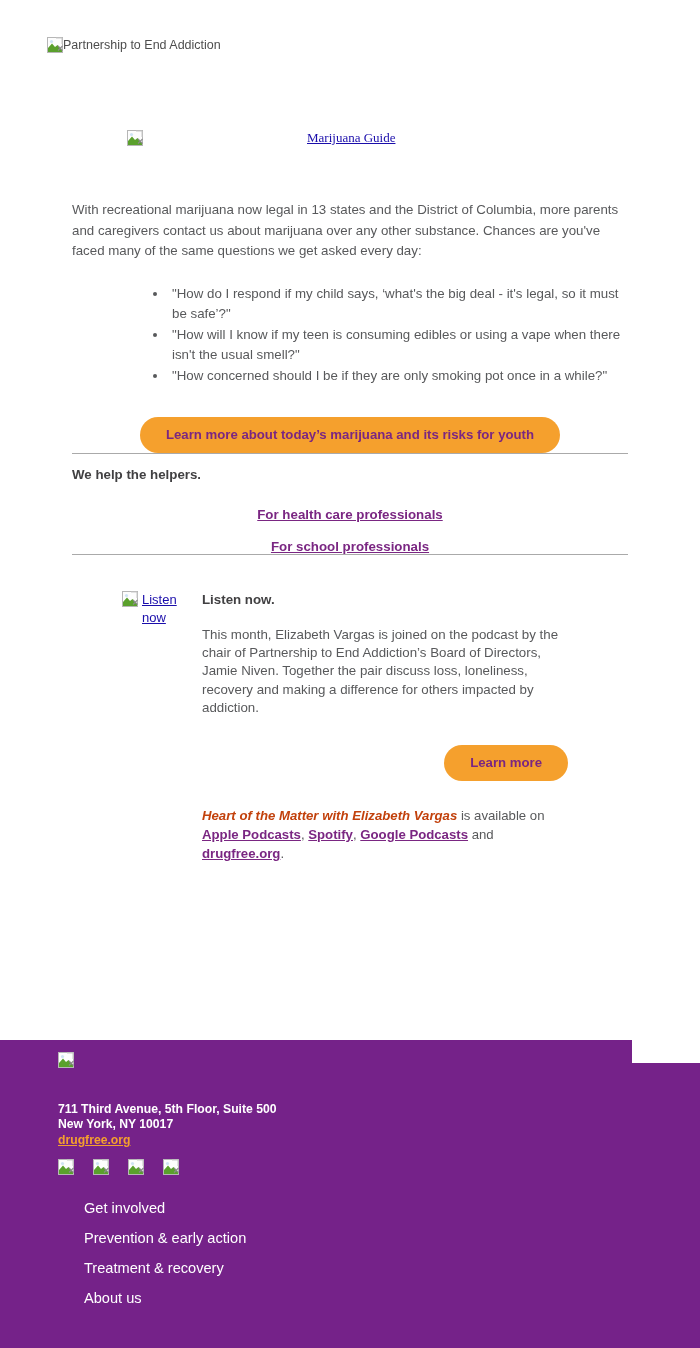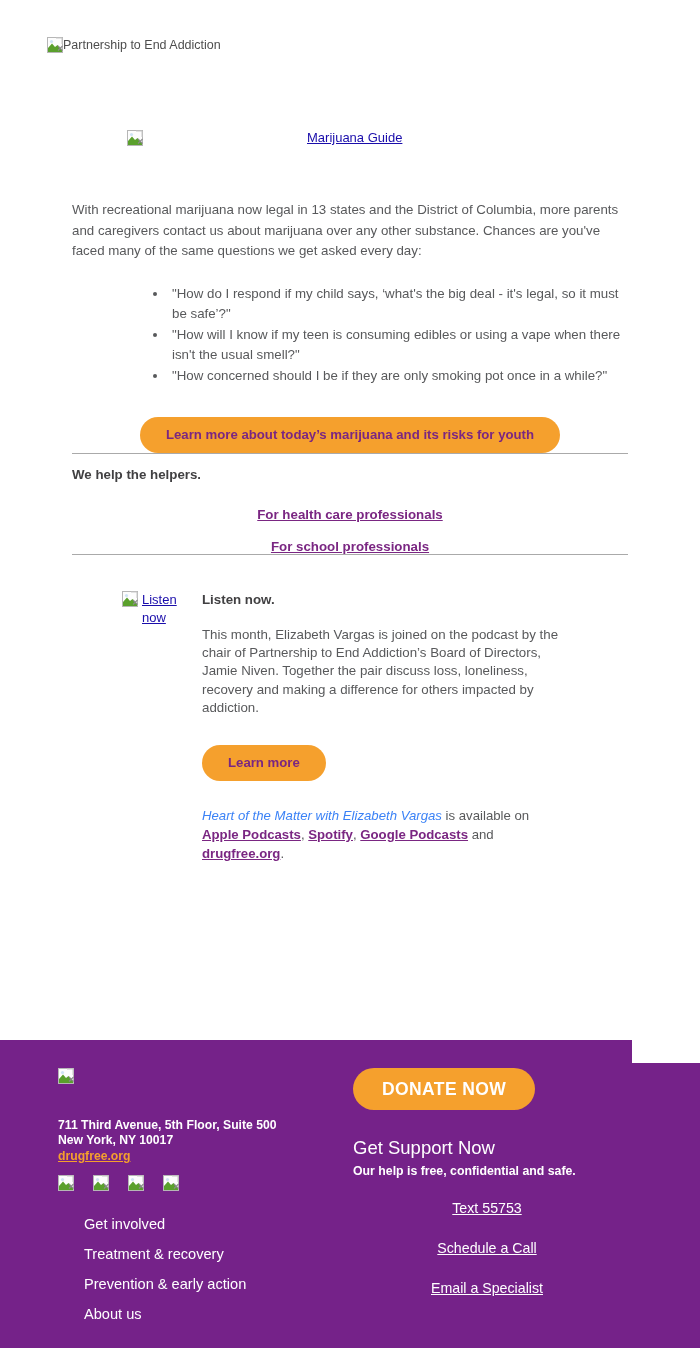"Marijuana Guide" .hero-row { font-family: none -> Liberation Serif, serif }
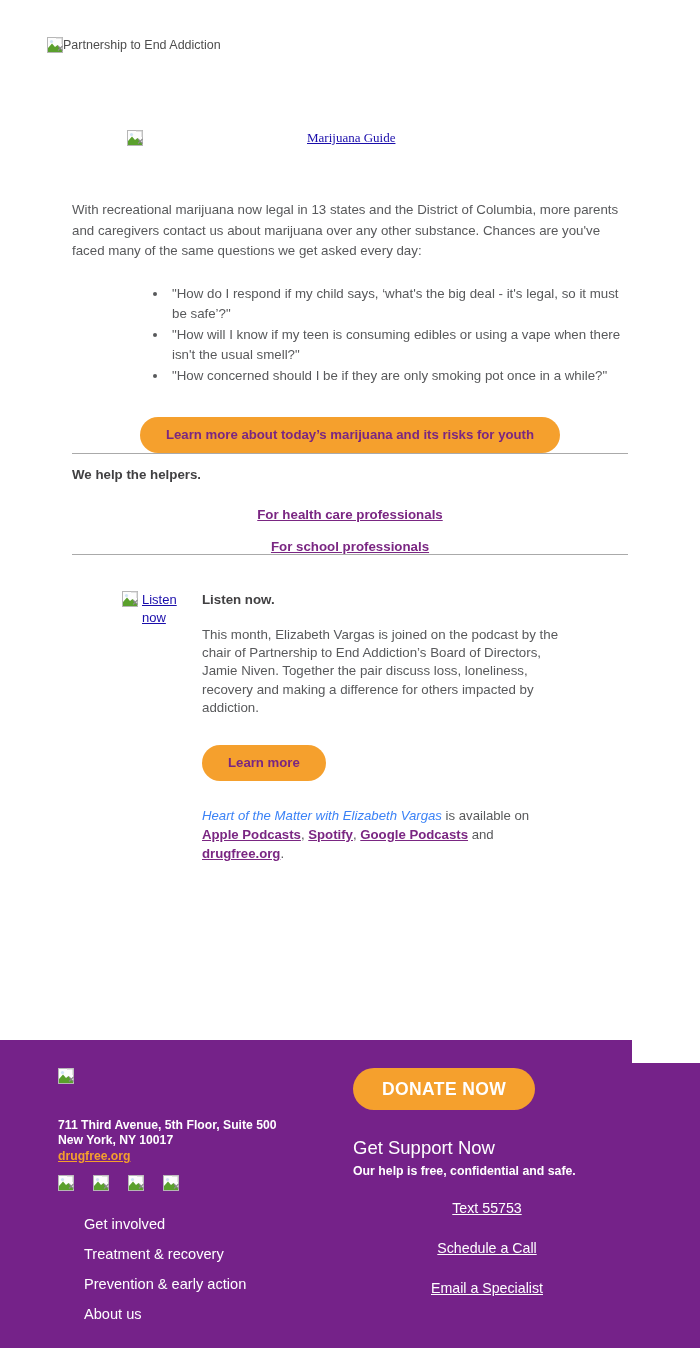"Learn more" .podcast-btn-wrap { text-align: left -> right }
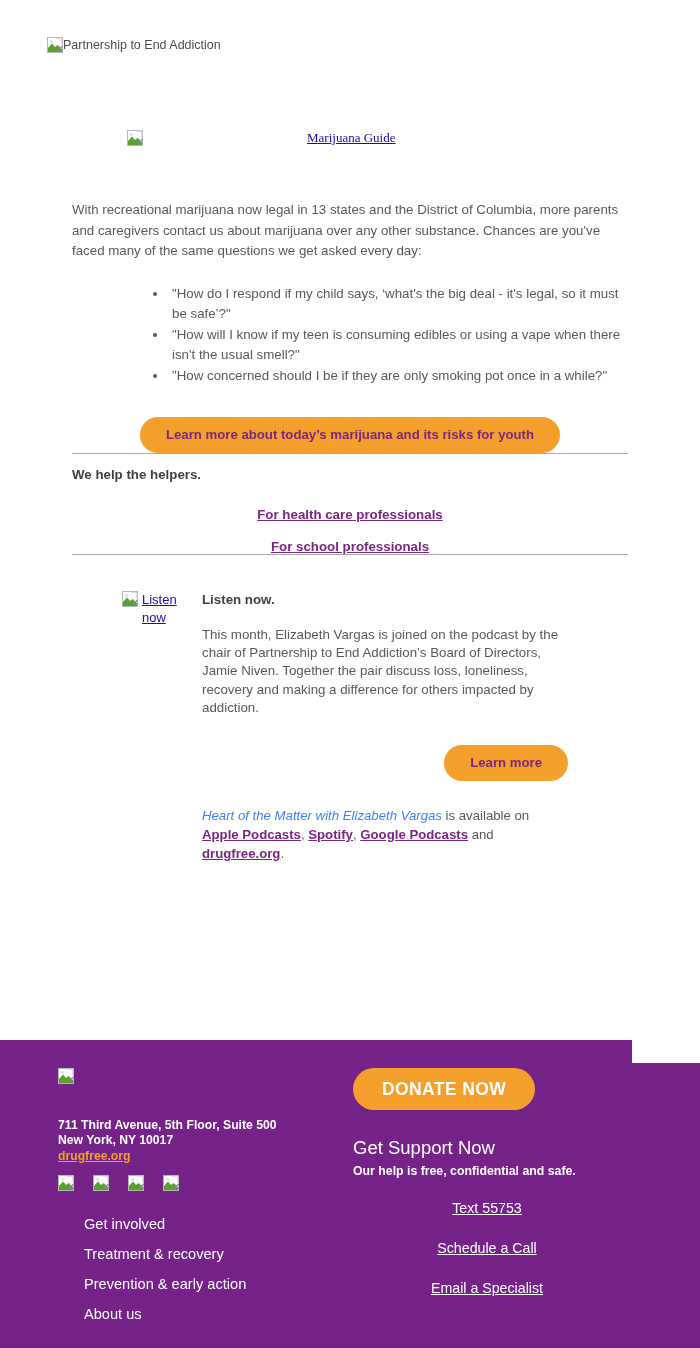"Heart of the Matter with" .podcast-avail .title { color: #3b82f6 -> #c2410c; font-weight: normal -> bold }
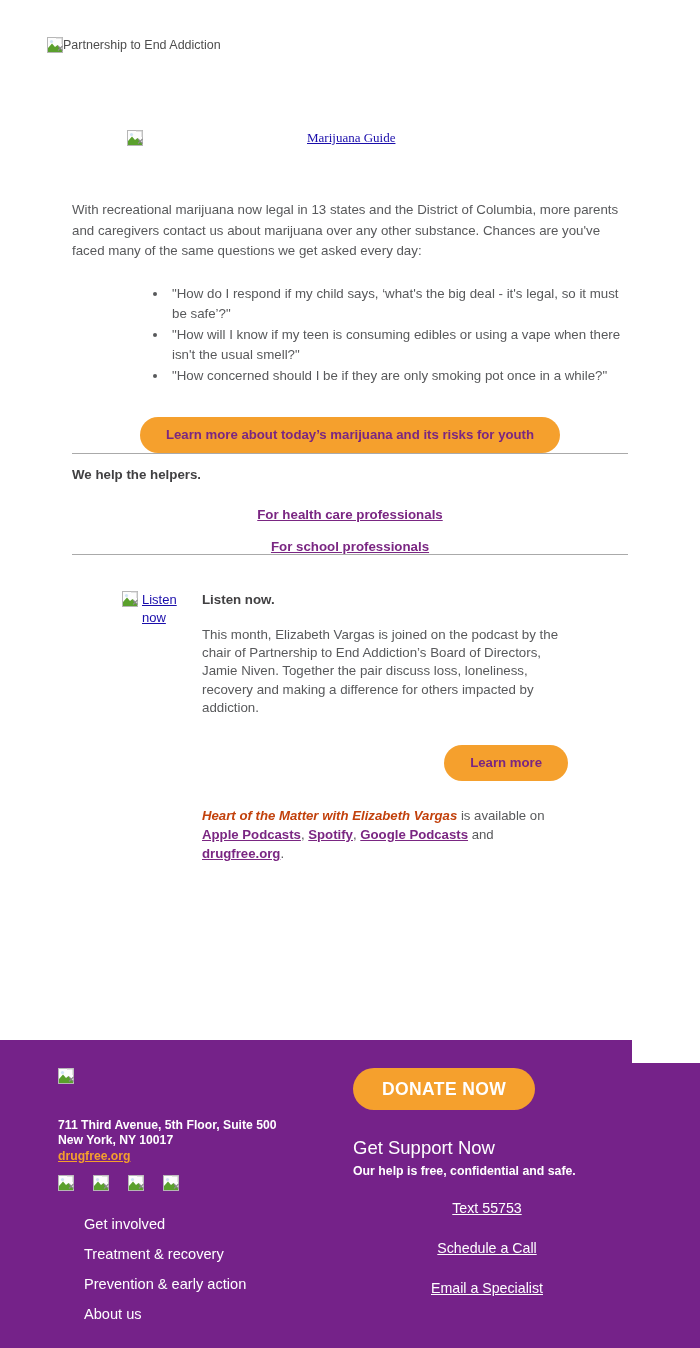"DONATE NOW" div.footer-right { html: <div> <a>DONATE NOW</a> <div>Get Support Now</div> <div>Our help is free, confidential and safe.</div> <div> <a>Text 55753</a> <div><a>Schedule a Call</a></div> <div><a>Email a Specialist</a></div> </div> </div> -> none }
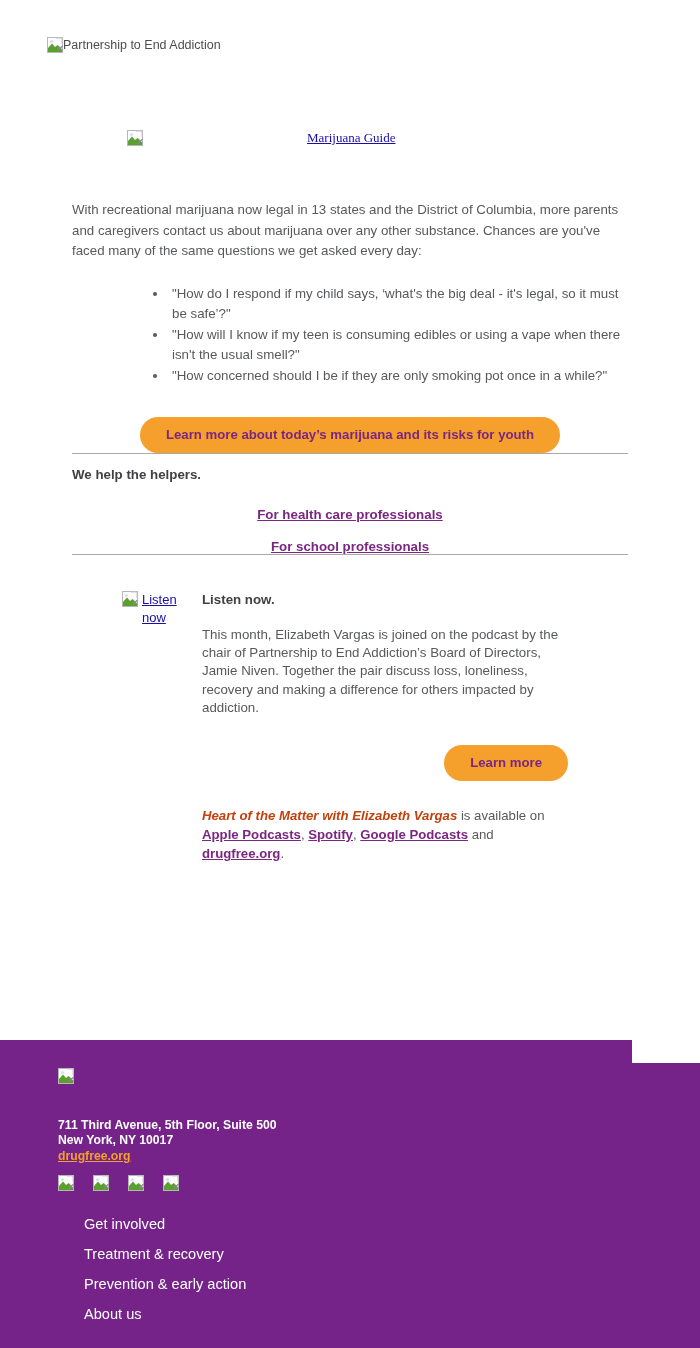"711 Third Avenue, 5th Floor," .footer-left { top: 28px -> 12px }
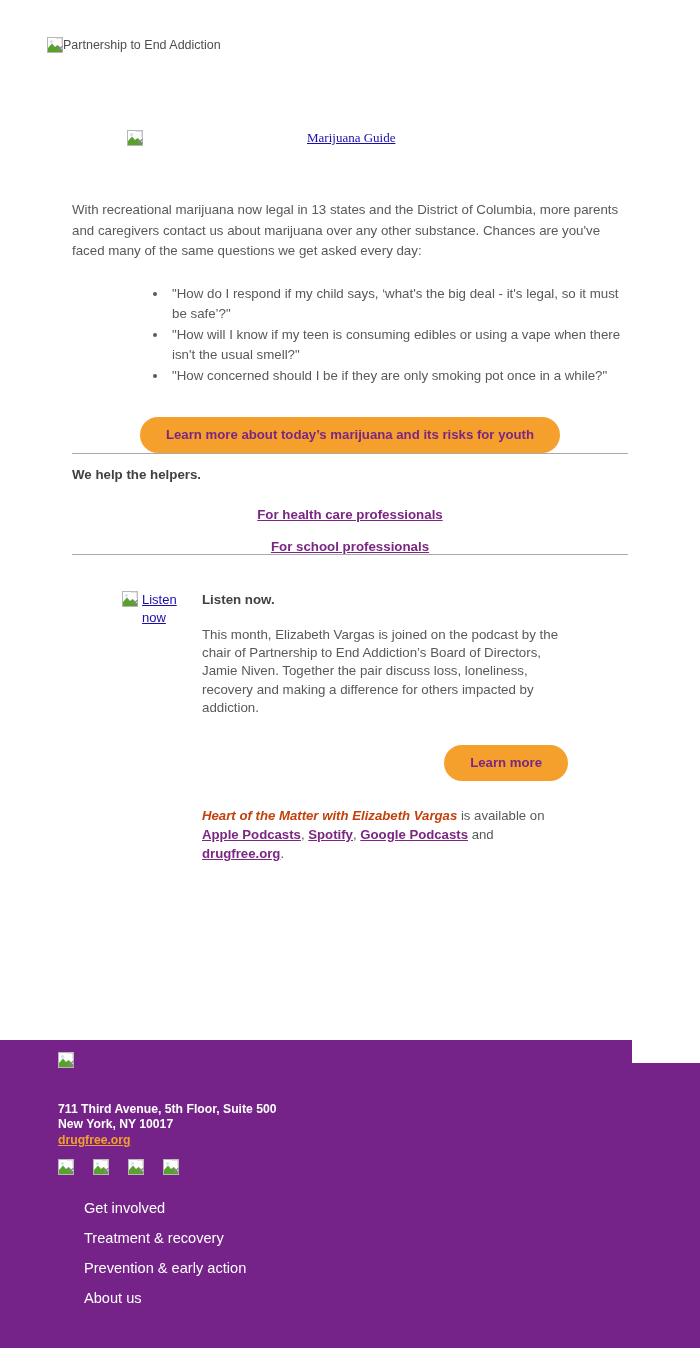"Treatment & recovery" a { order: before "Prevention & early action" -> after "Prevention & early action" }
